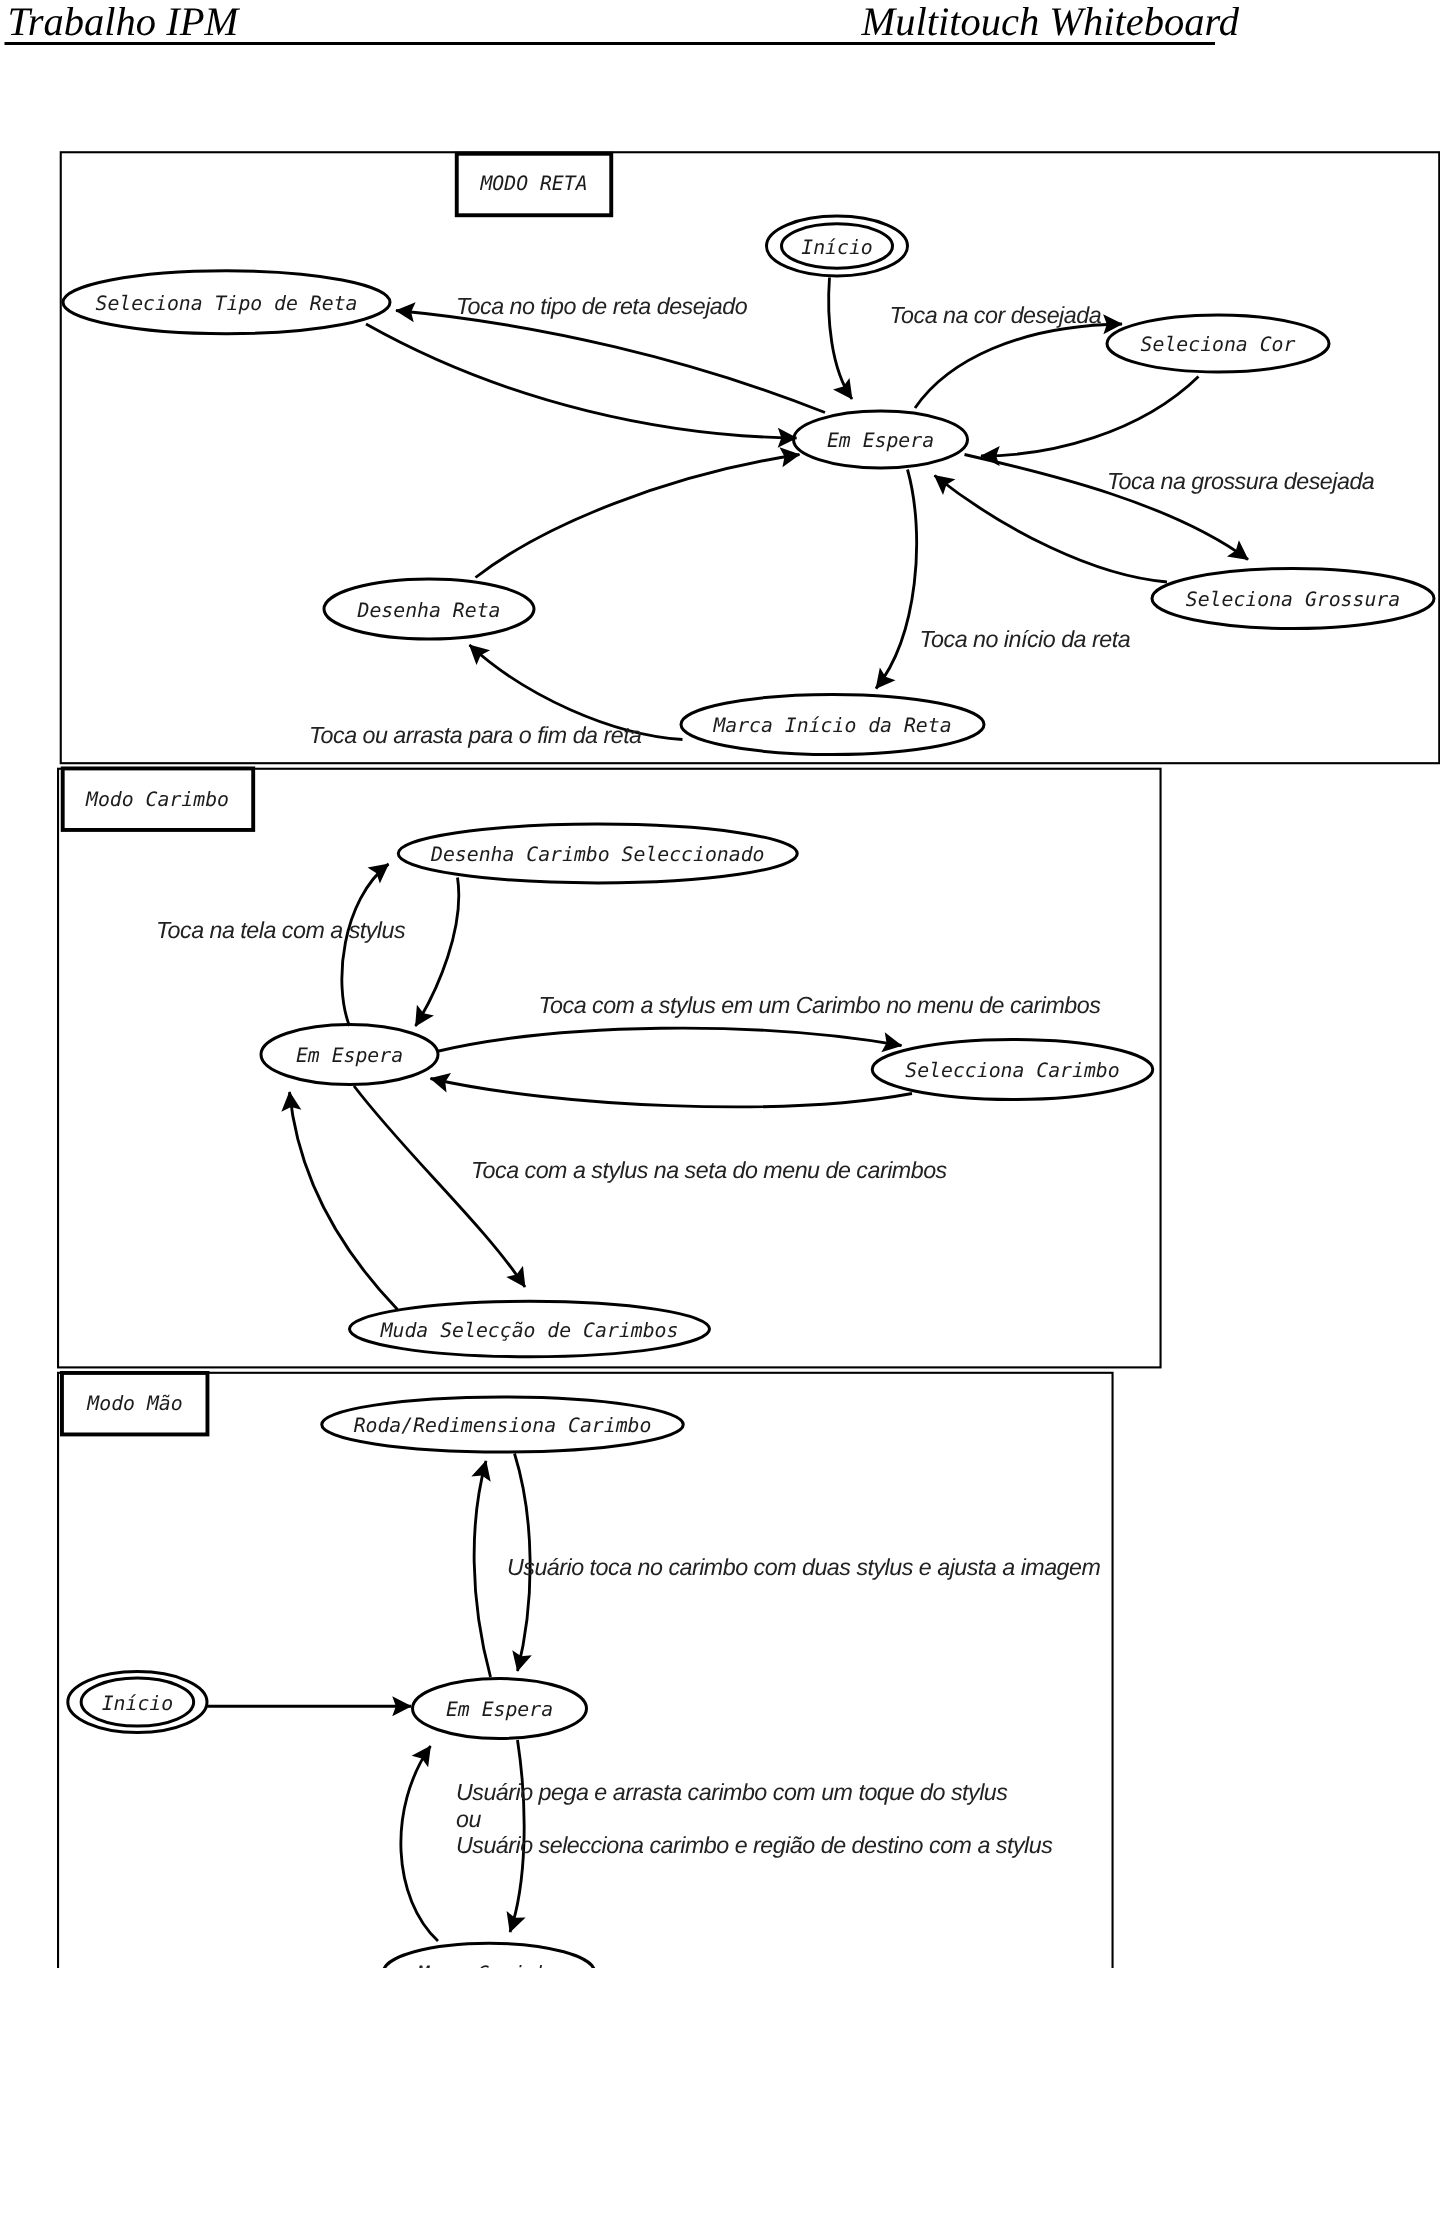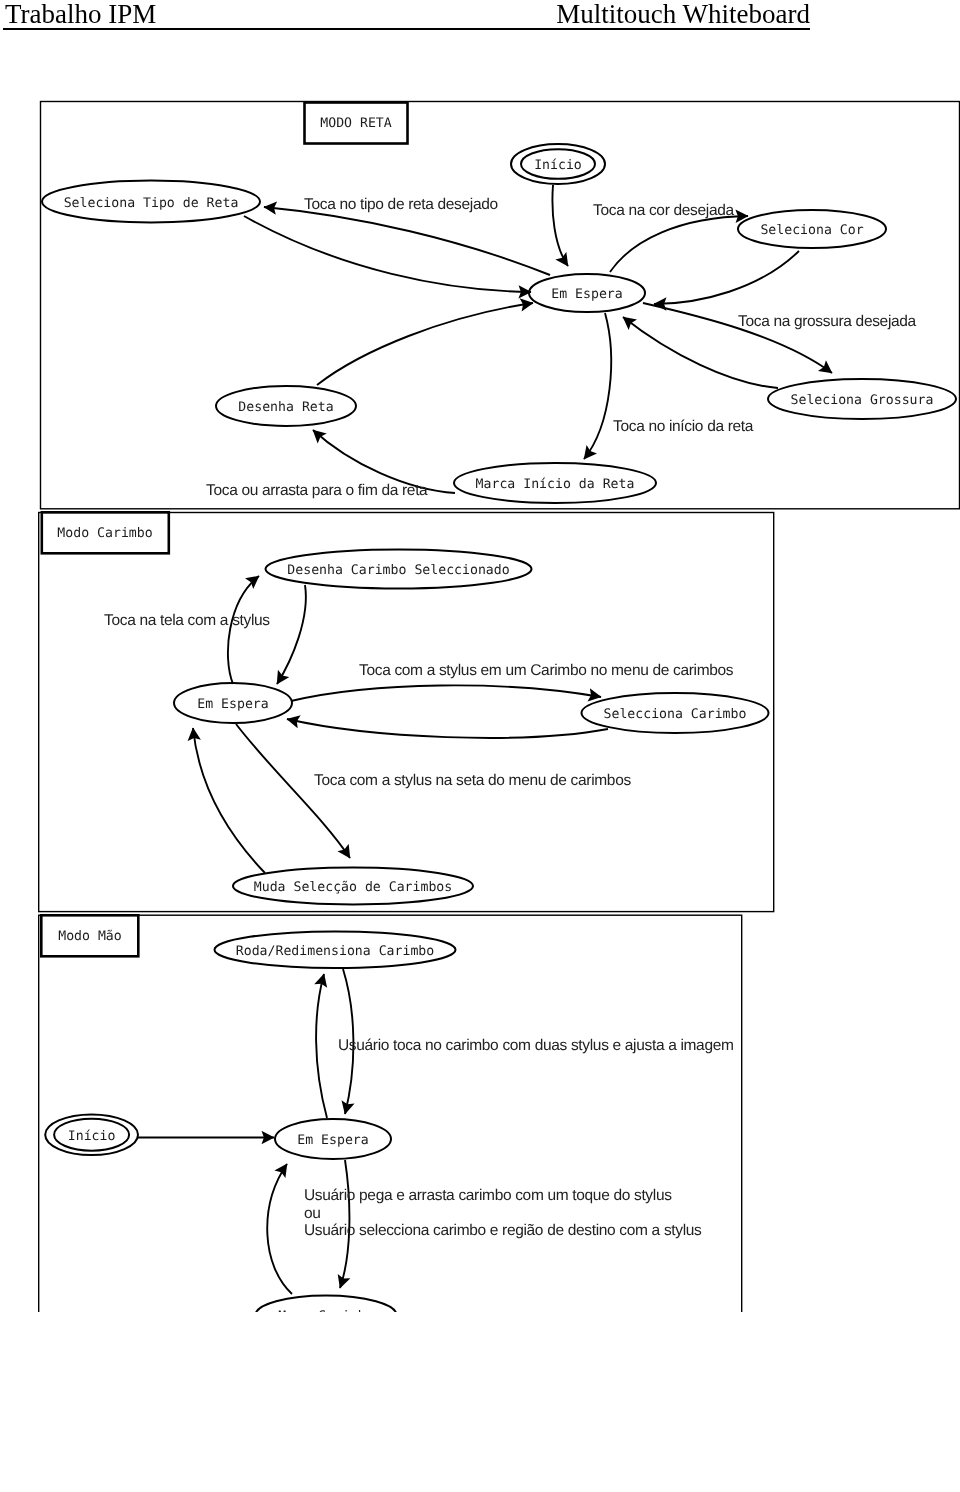"Trabalho IPM" .page { font-style: none -> italic }
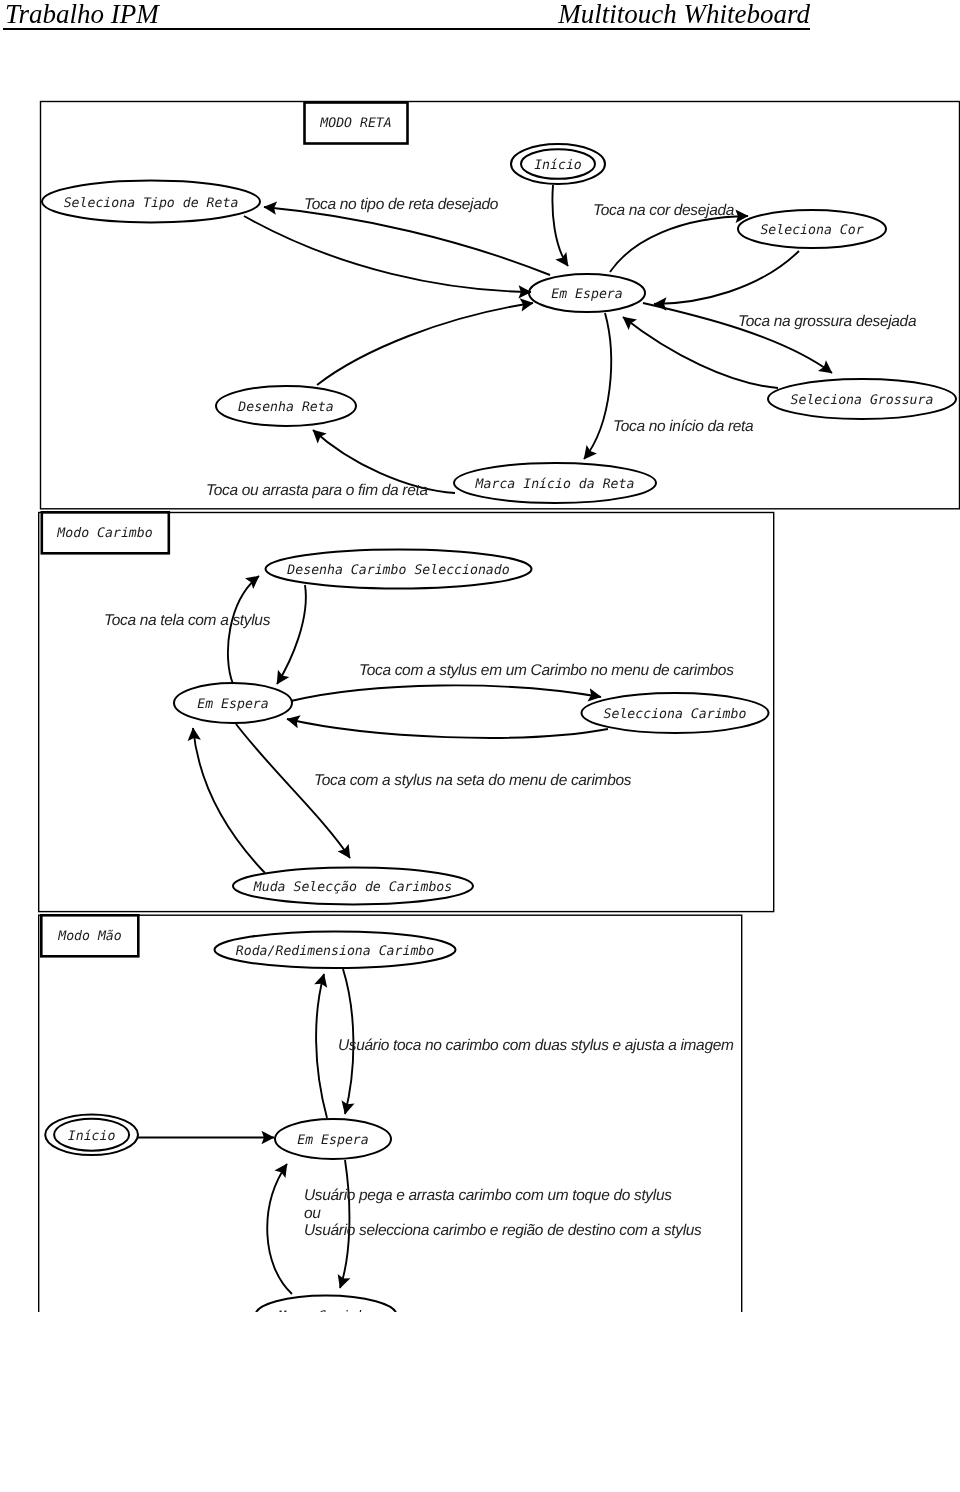"Multitouch Whiteboard" .hdr-right { left: 0 -> 16px }
